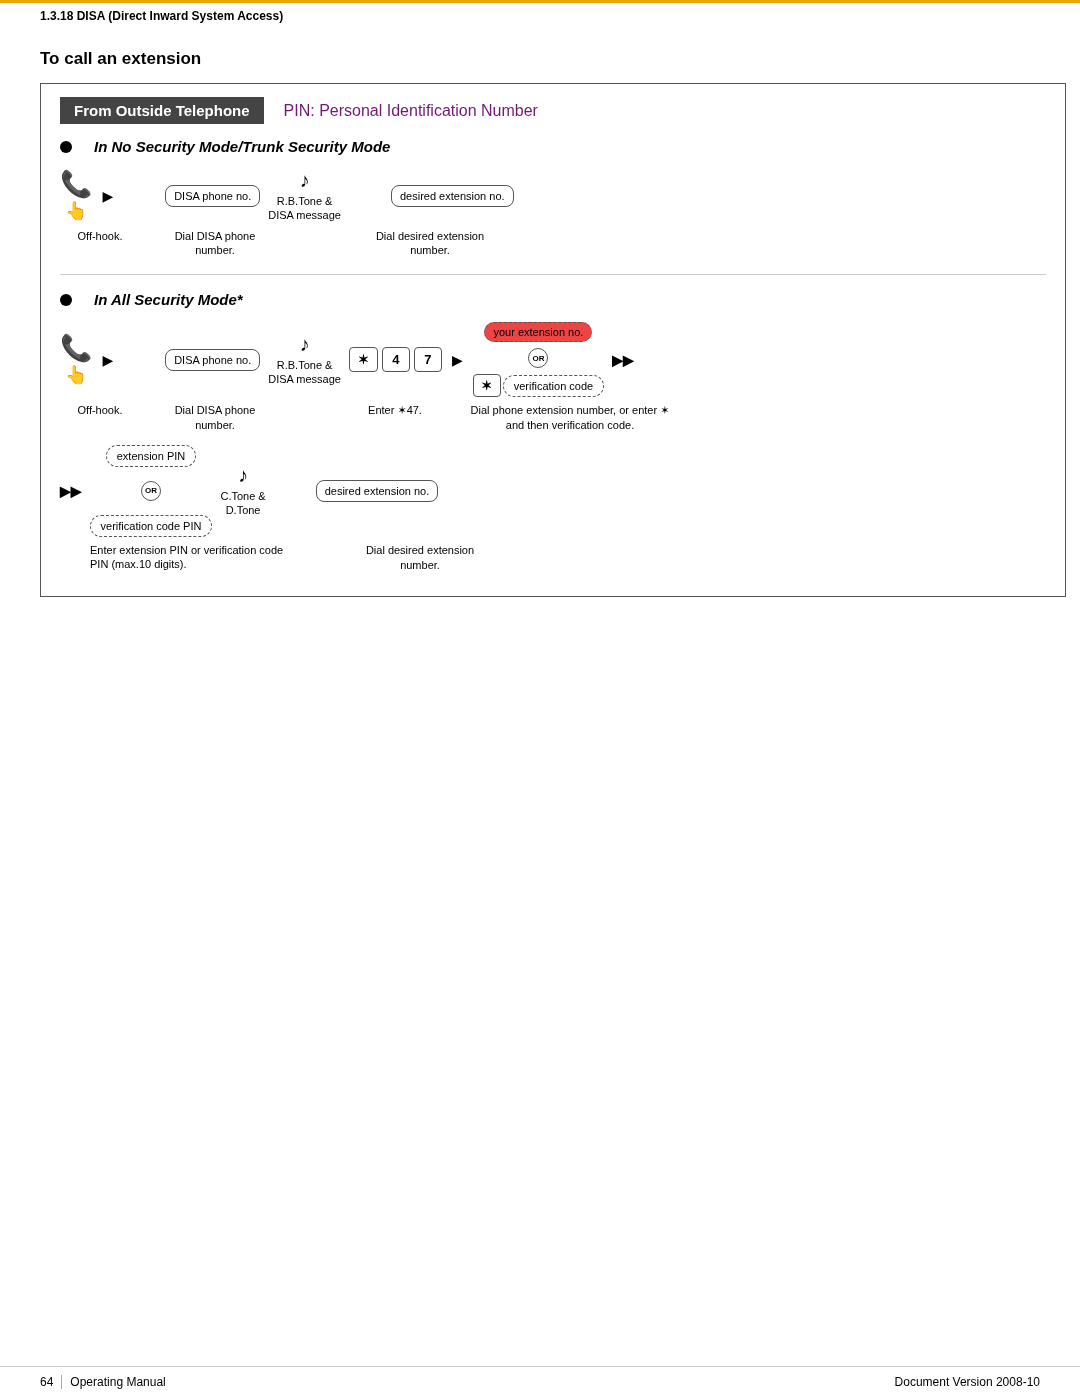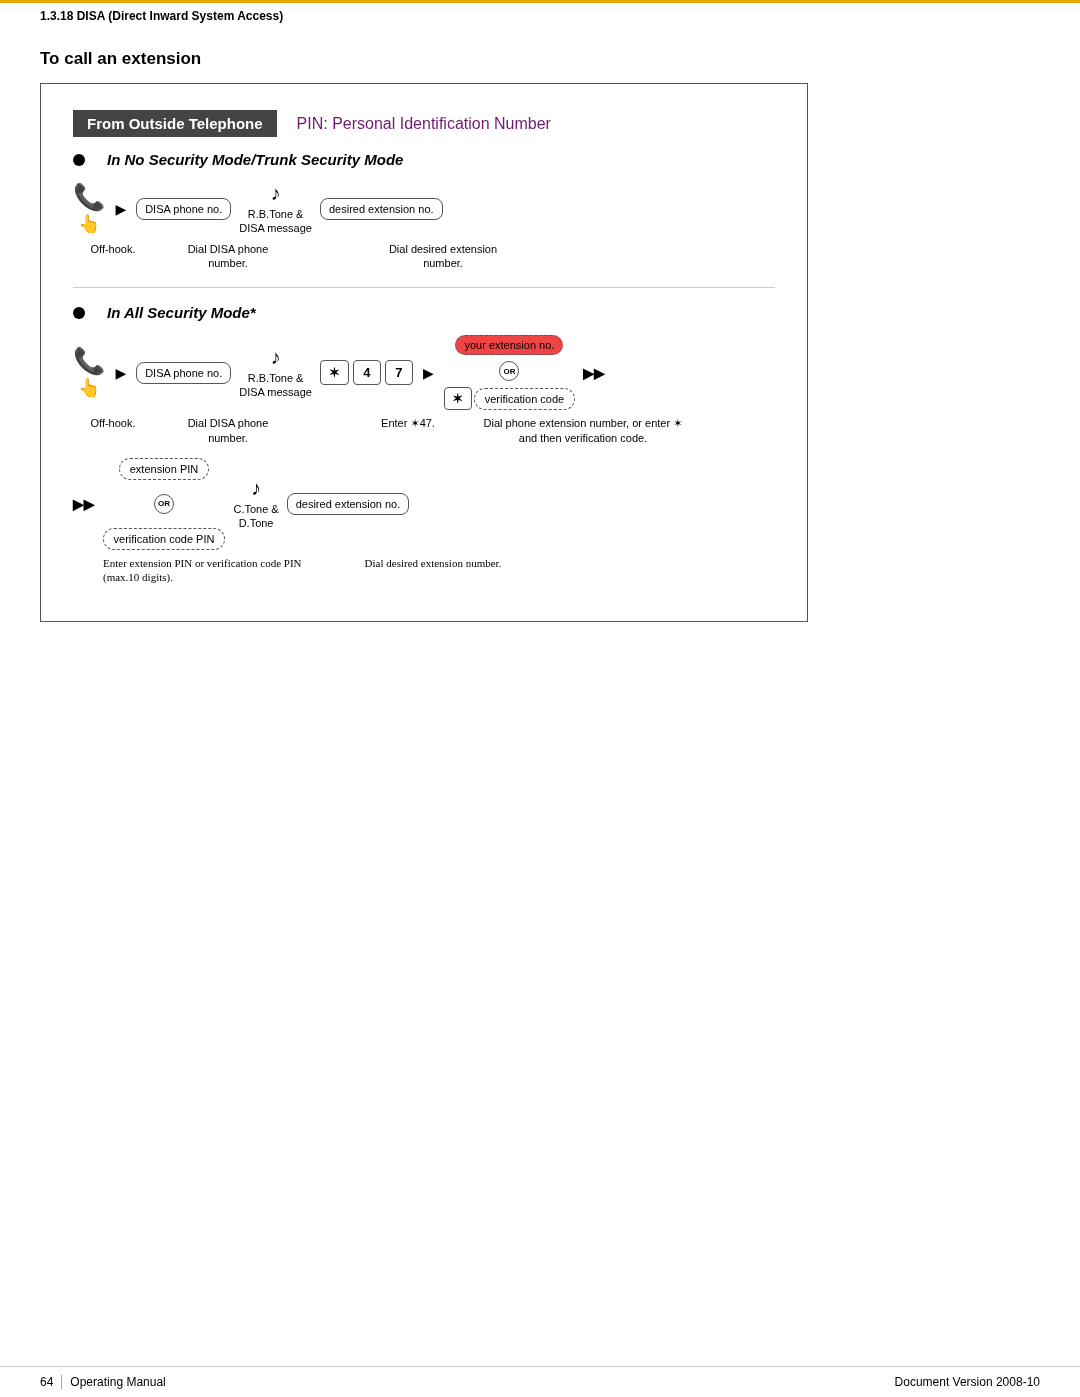"From Outside Telephone" .diagram-box { padding: 14px -> 1px; width: 768px -> 1026px }
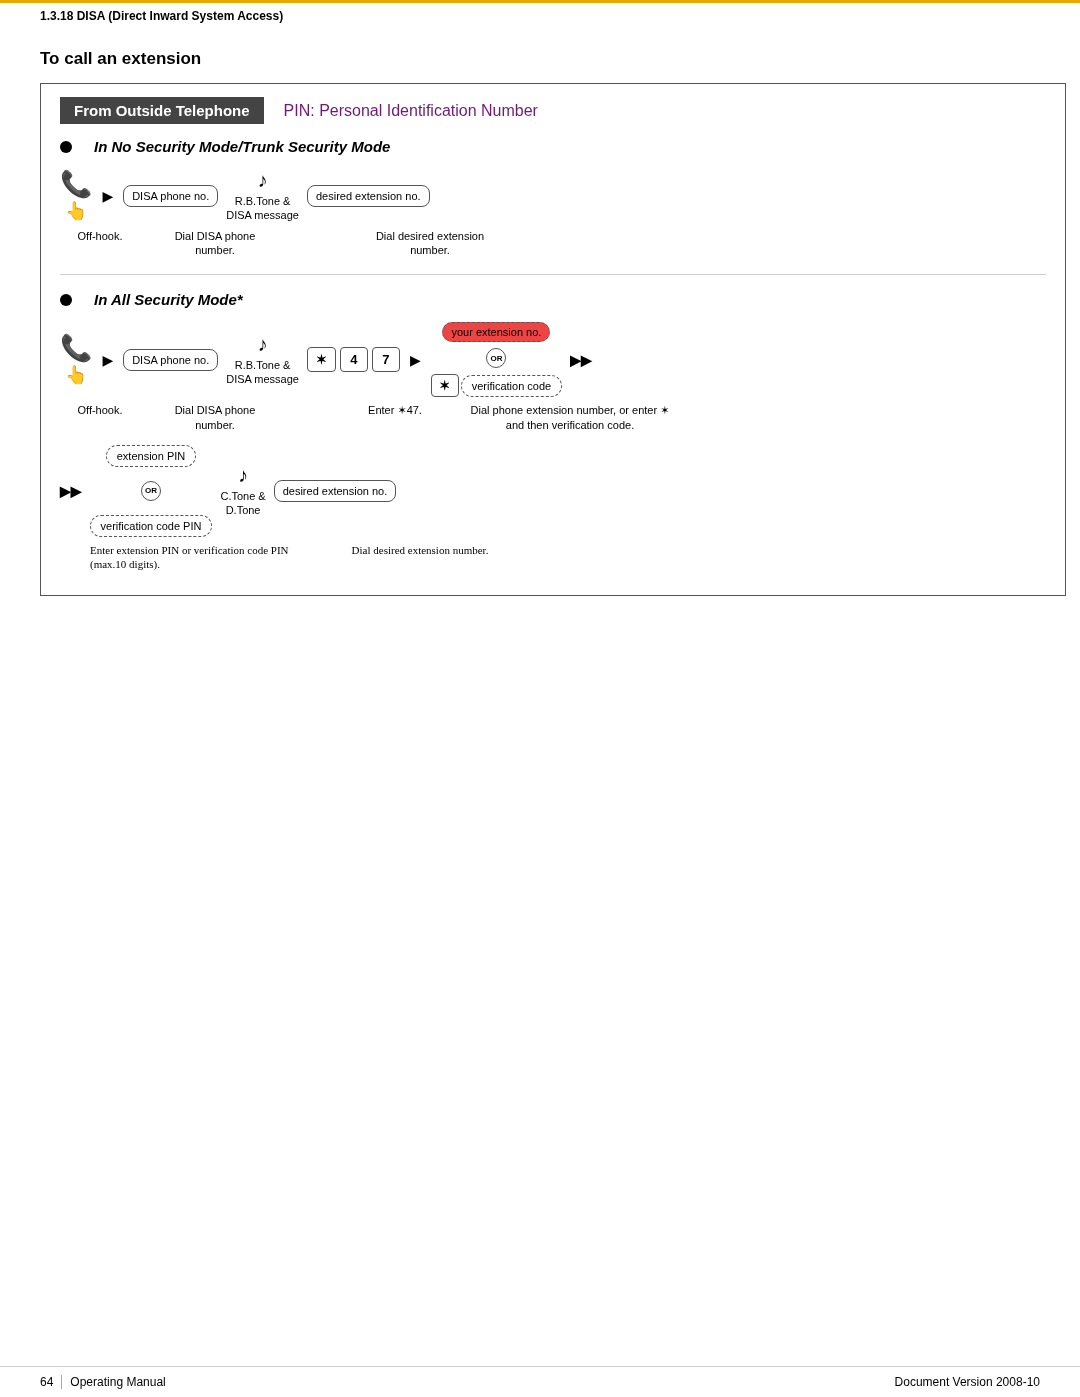"DISA phone no." .rounded-box { margin-left: none -> 42px }
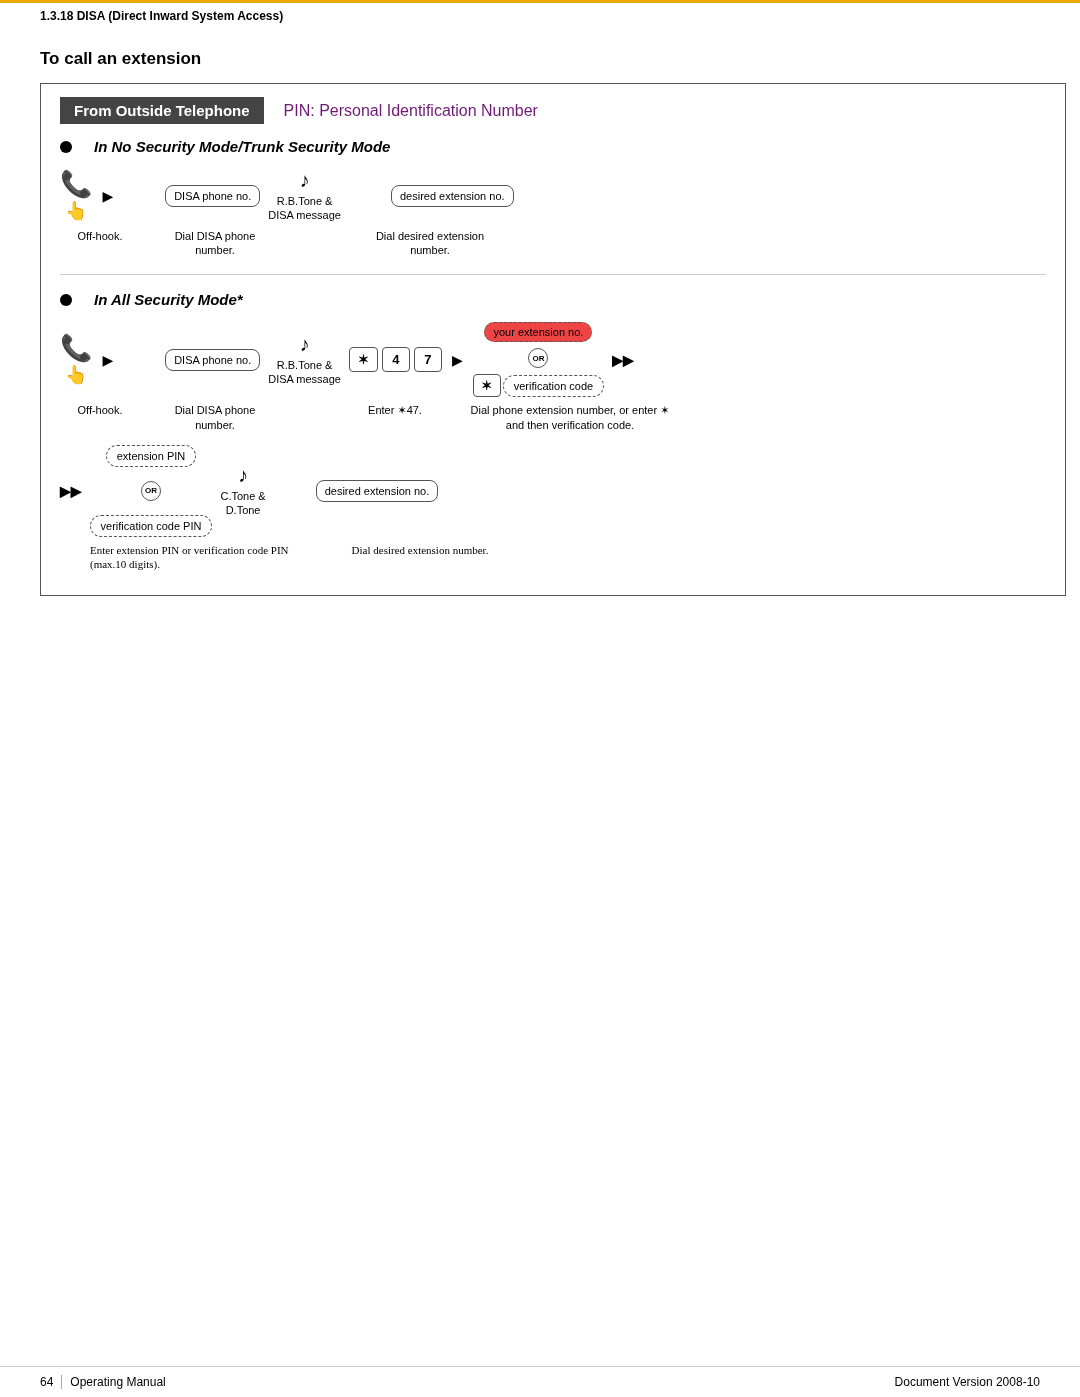"Enter extension PIN or verification" div { font-family: Liberation Serif, serif -> none }
